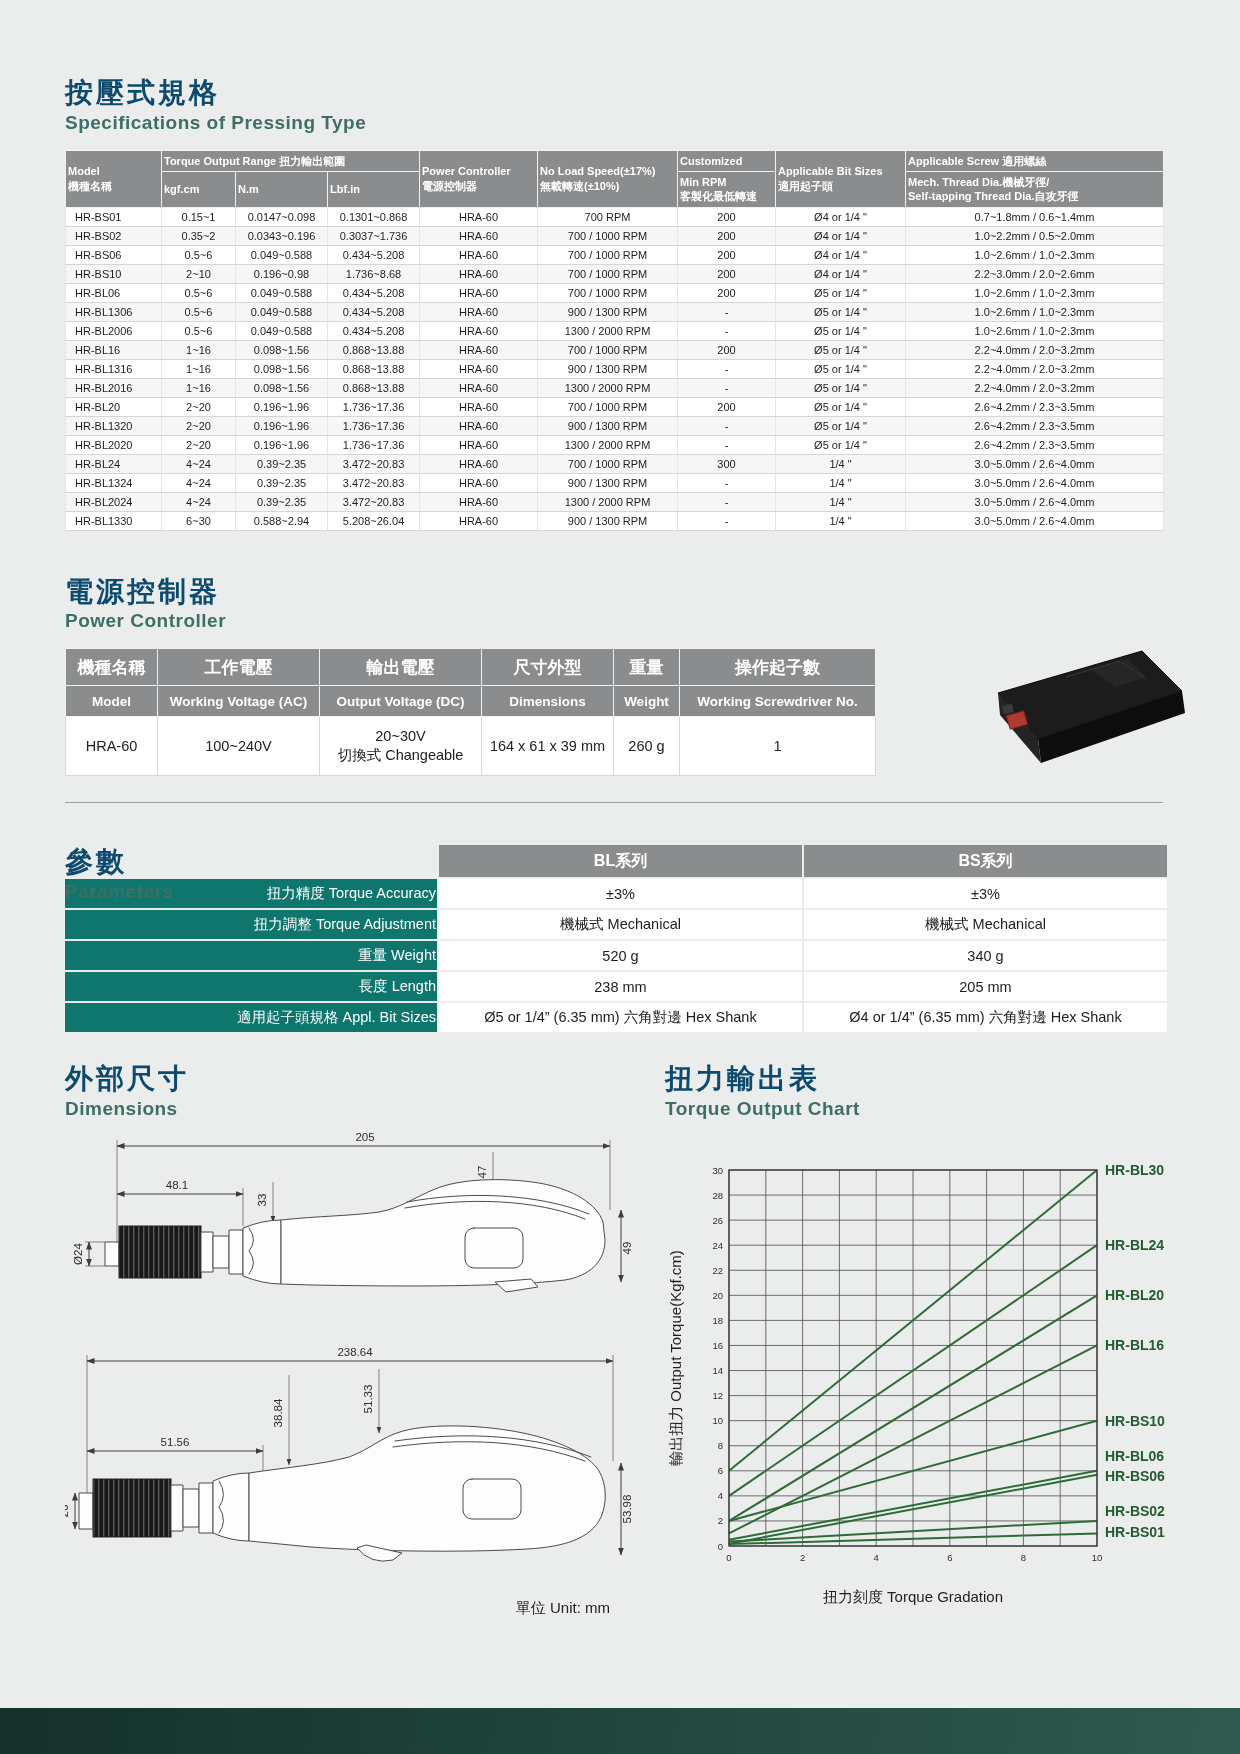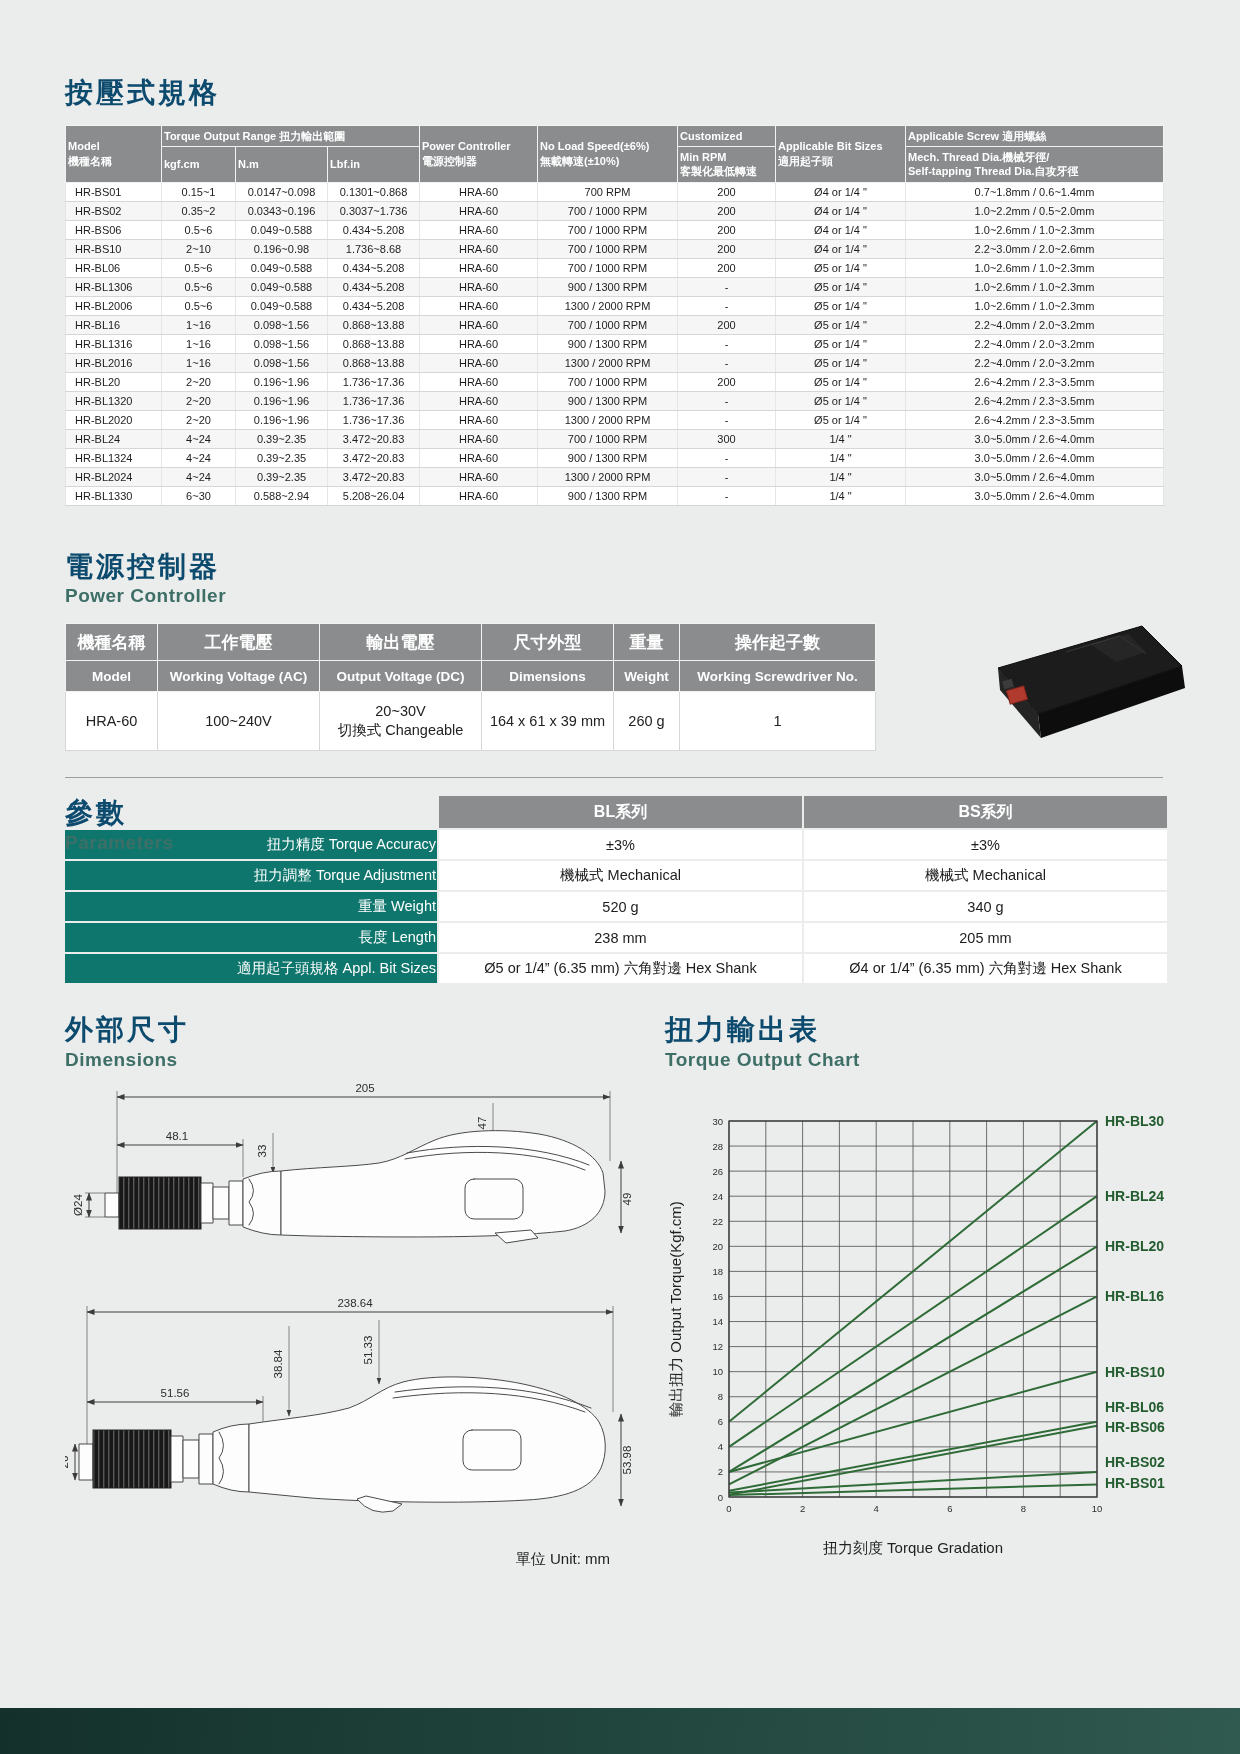"Specifications of Pressing Type" div.sec-title-en { html: none -> <div>Specifications of Pressing Type</div> }
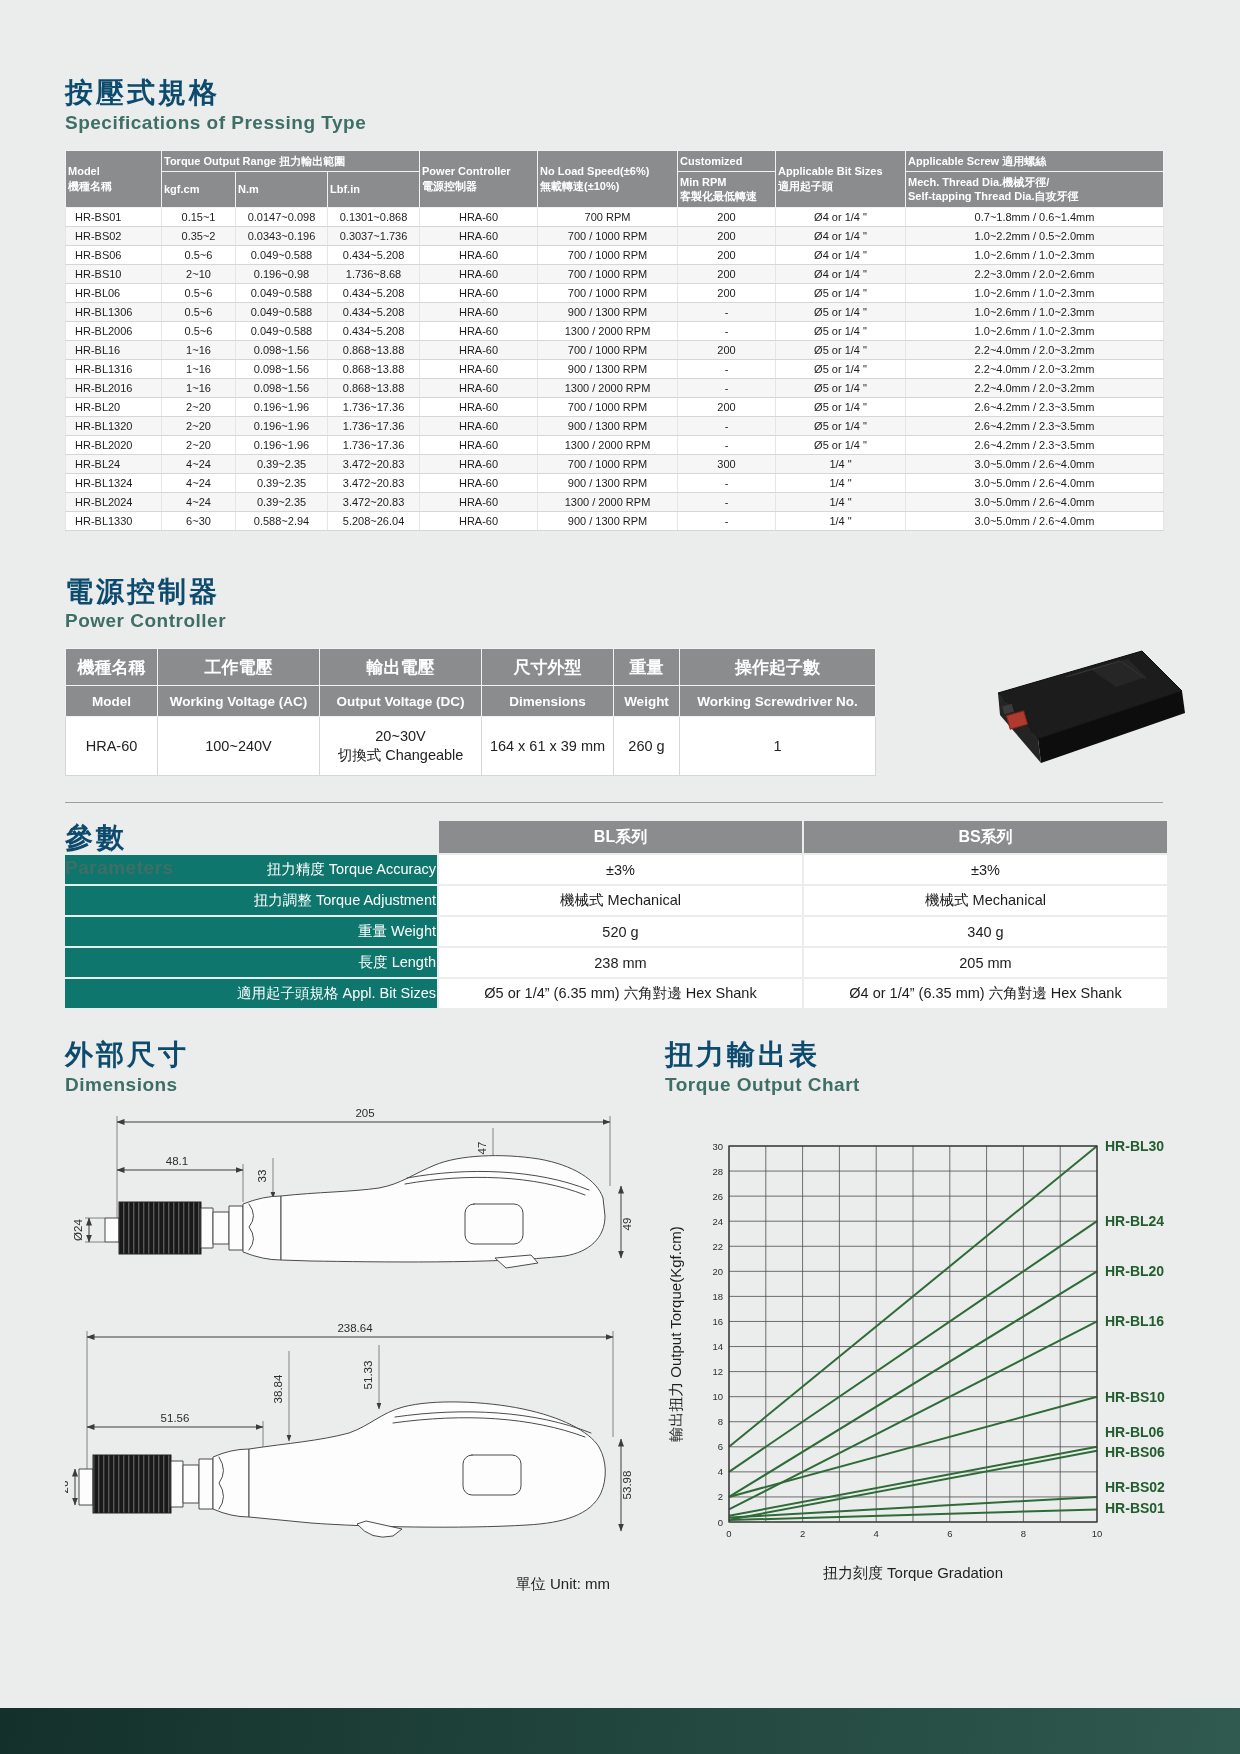"No Load Speed(±6%)" th.pre { text: 6% -> 17% }
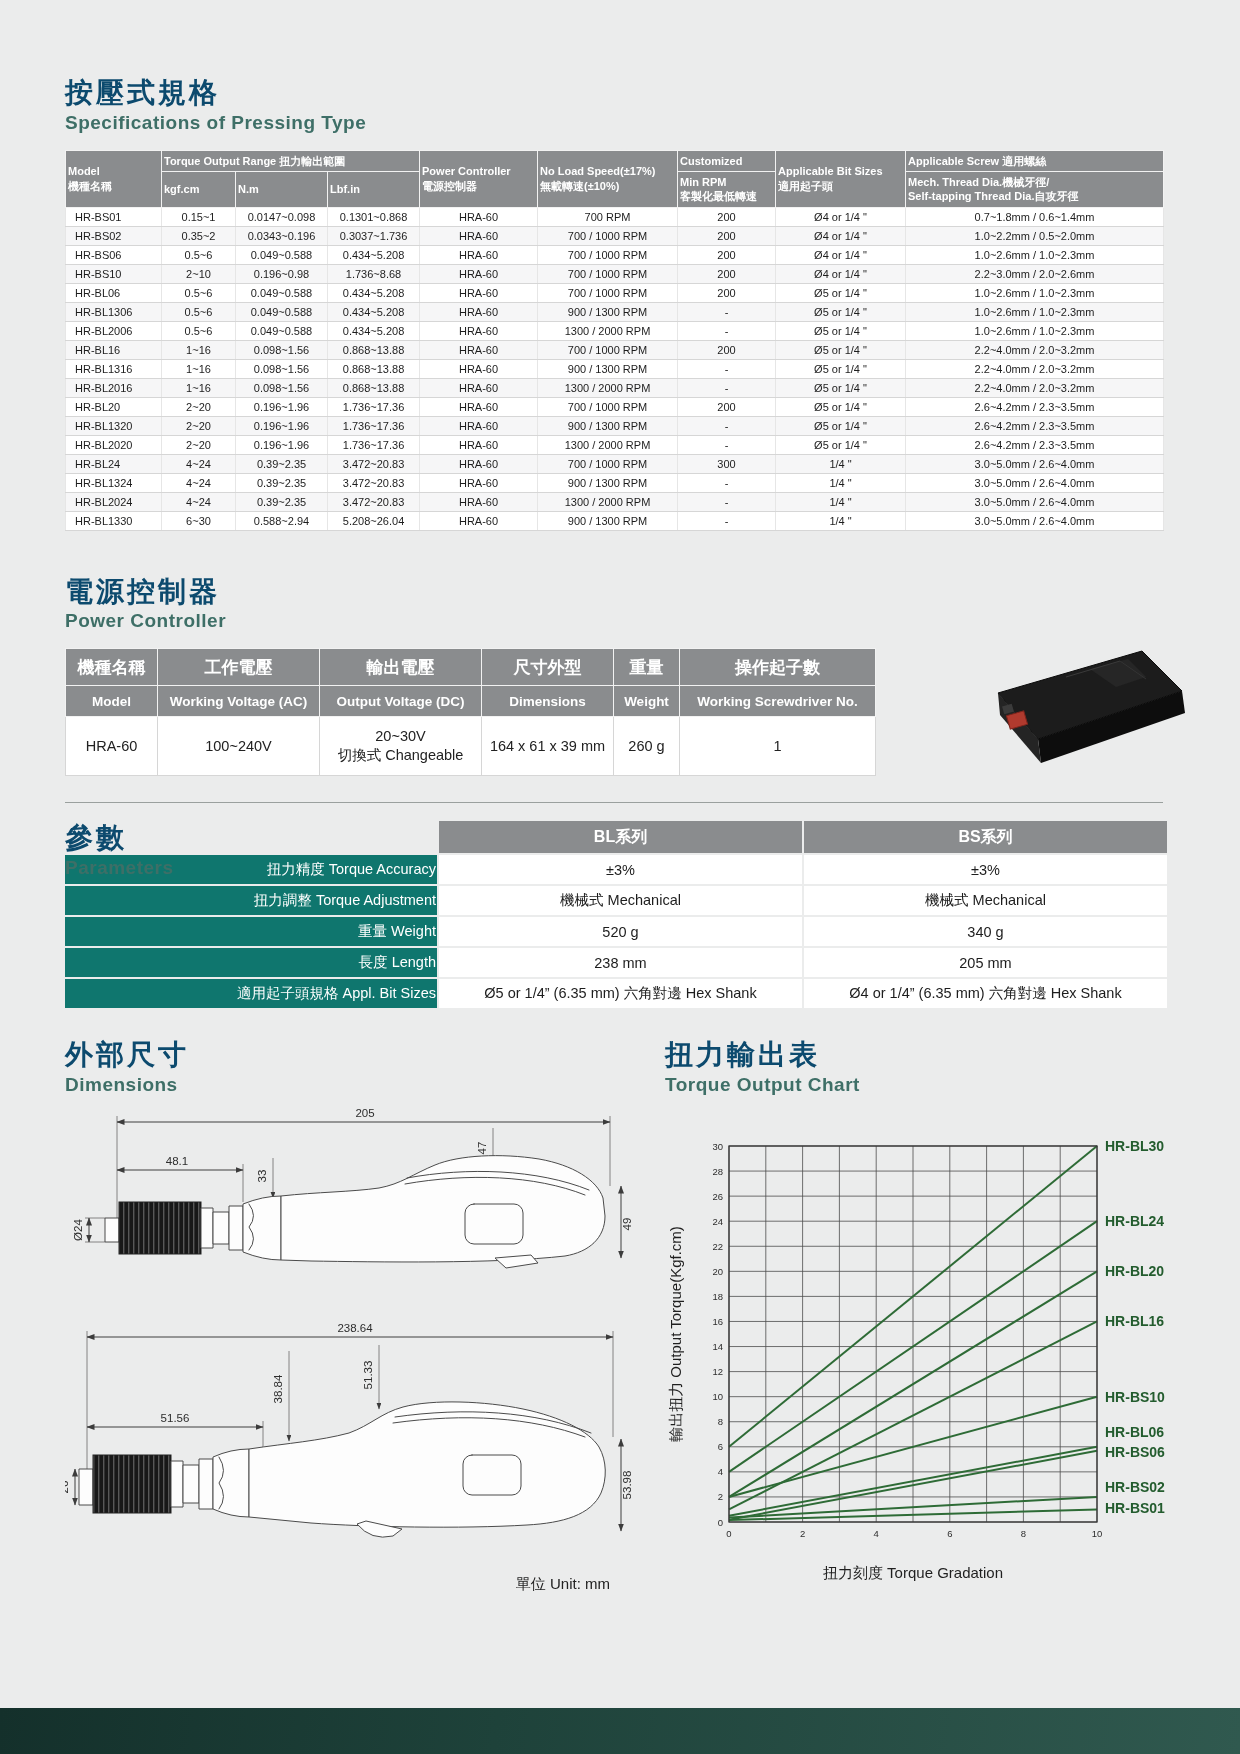"參數" .params-wrap { margin-top: 16px -> 40px }
